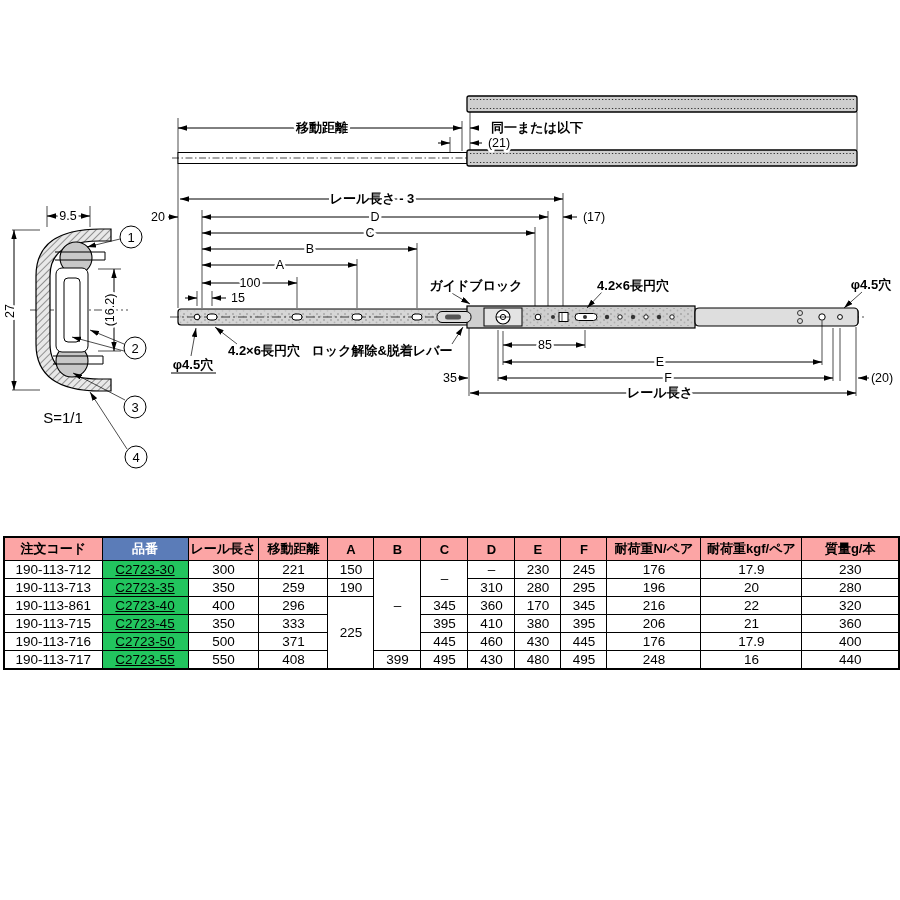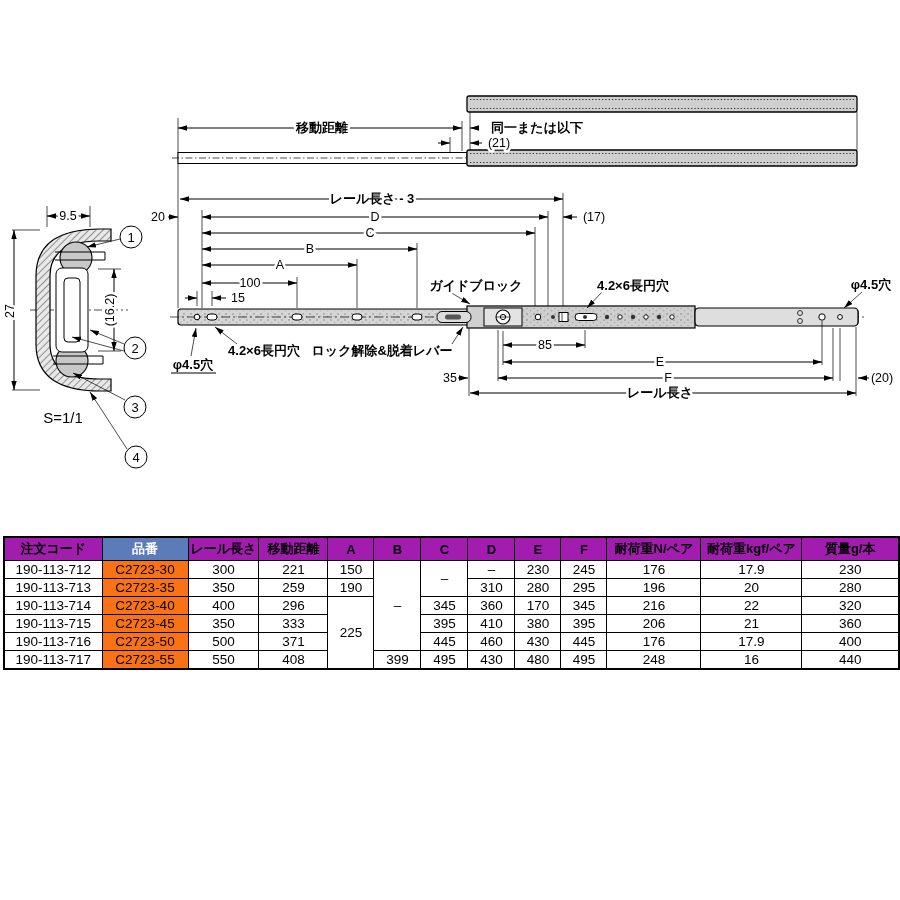"注文コード" #spec-table th { background: #a21caf -> #fca5a5 }
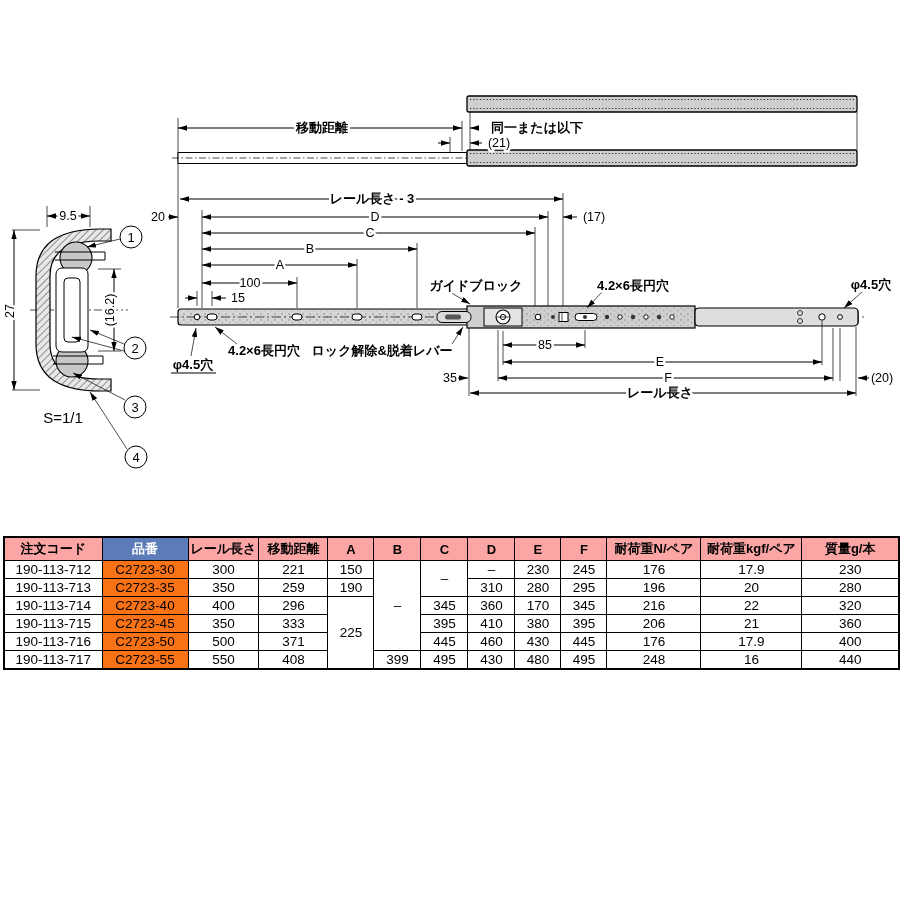"C2723-30" #spec-table td.part-c { background: #f97316 -> #22c55e; text-decoration: none -> underline }
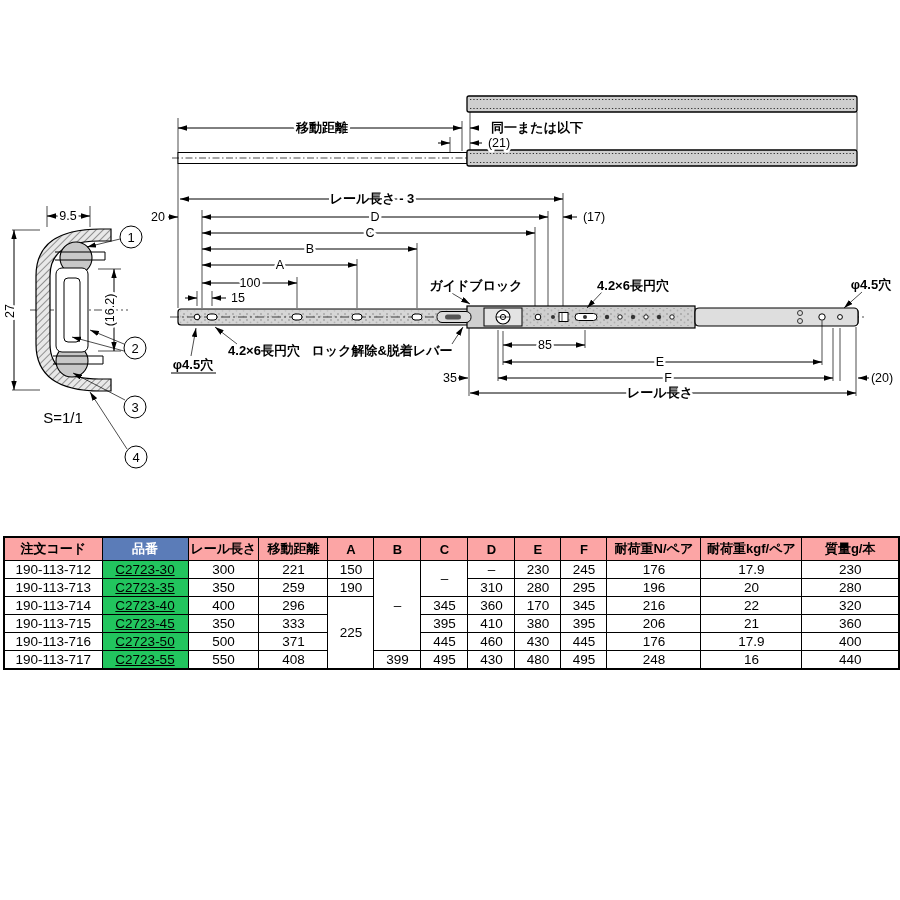"190-113-714" td { text: 190-113-714 -> 190-113-861 }
